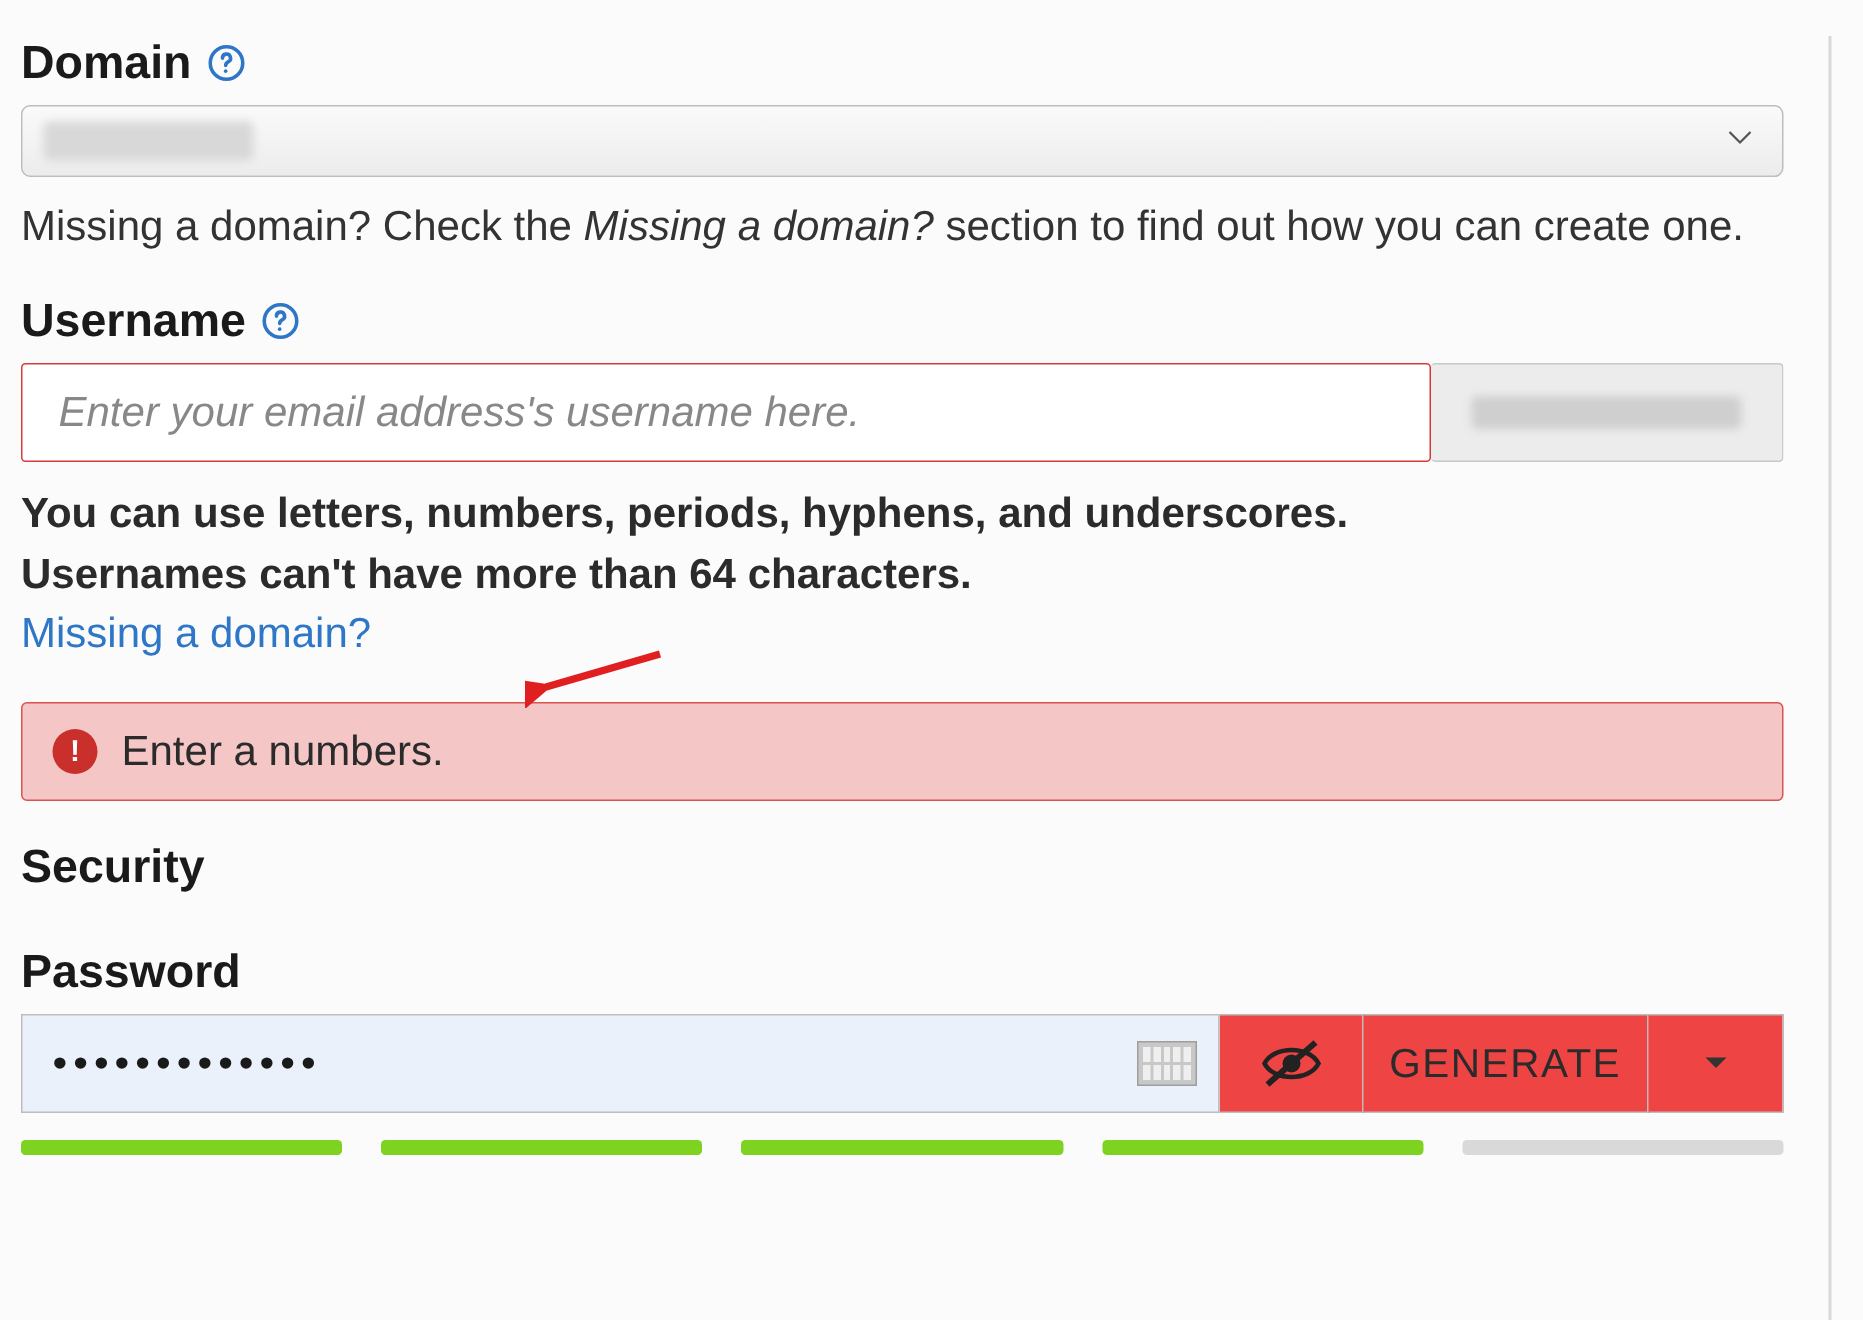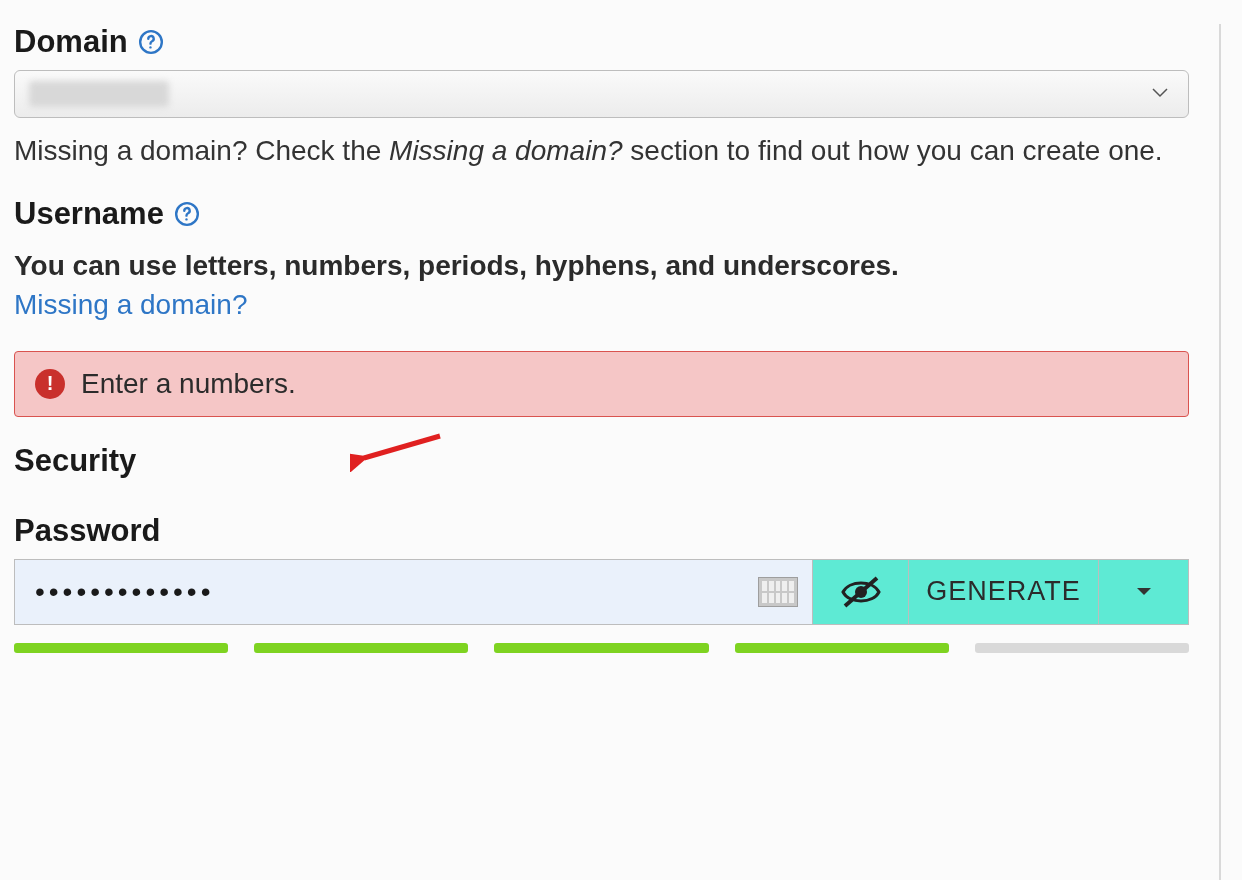"Enter your email address's username" div.username-row { html: none -> <div> <input> <div> <div></div> </div> </div> }
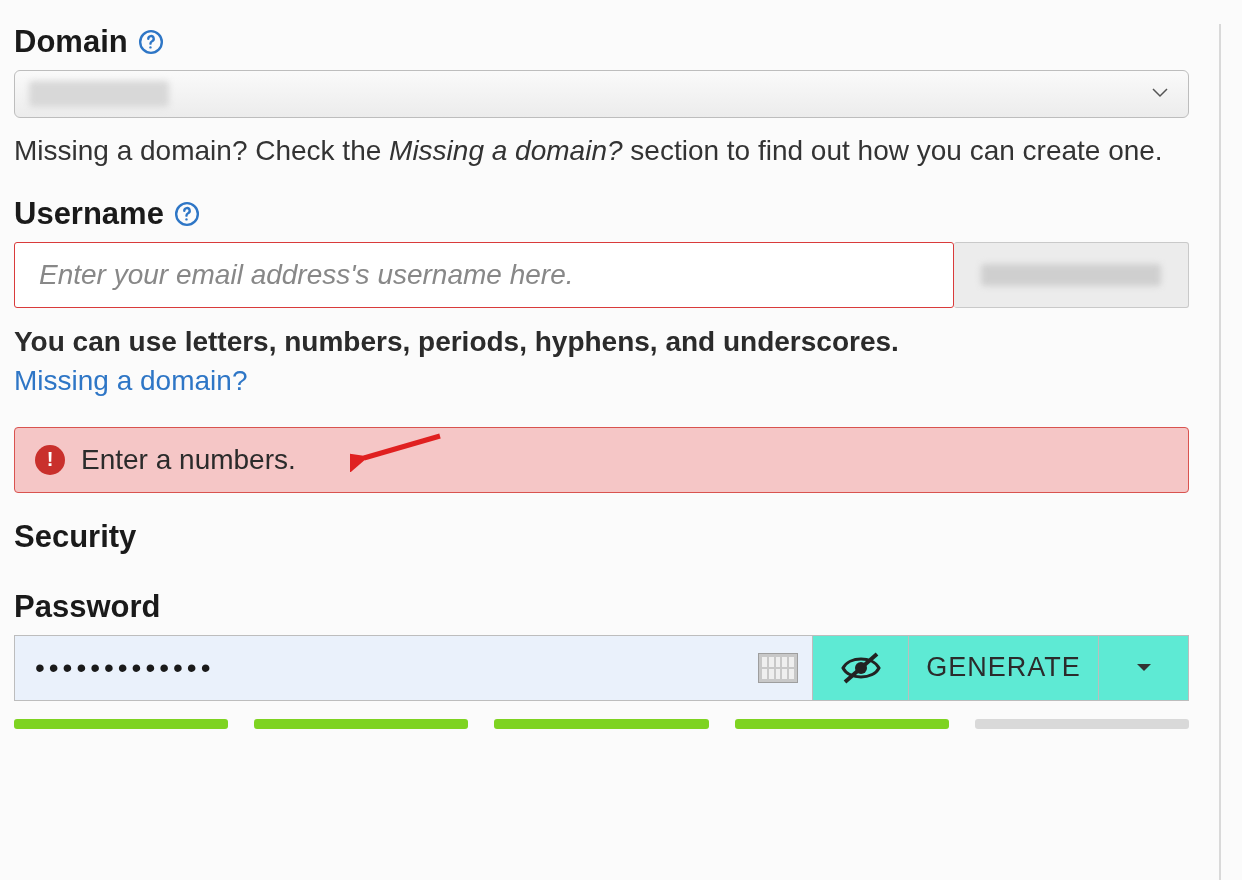"Usernames can't have more than" div.hint-text { html: none -> <div>Usernames can't have more than 64 characters.</div> }
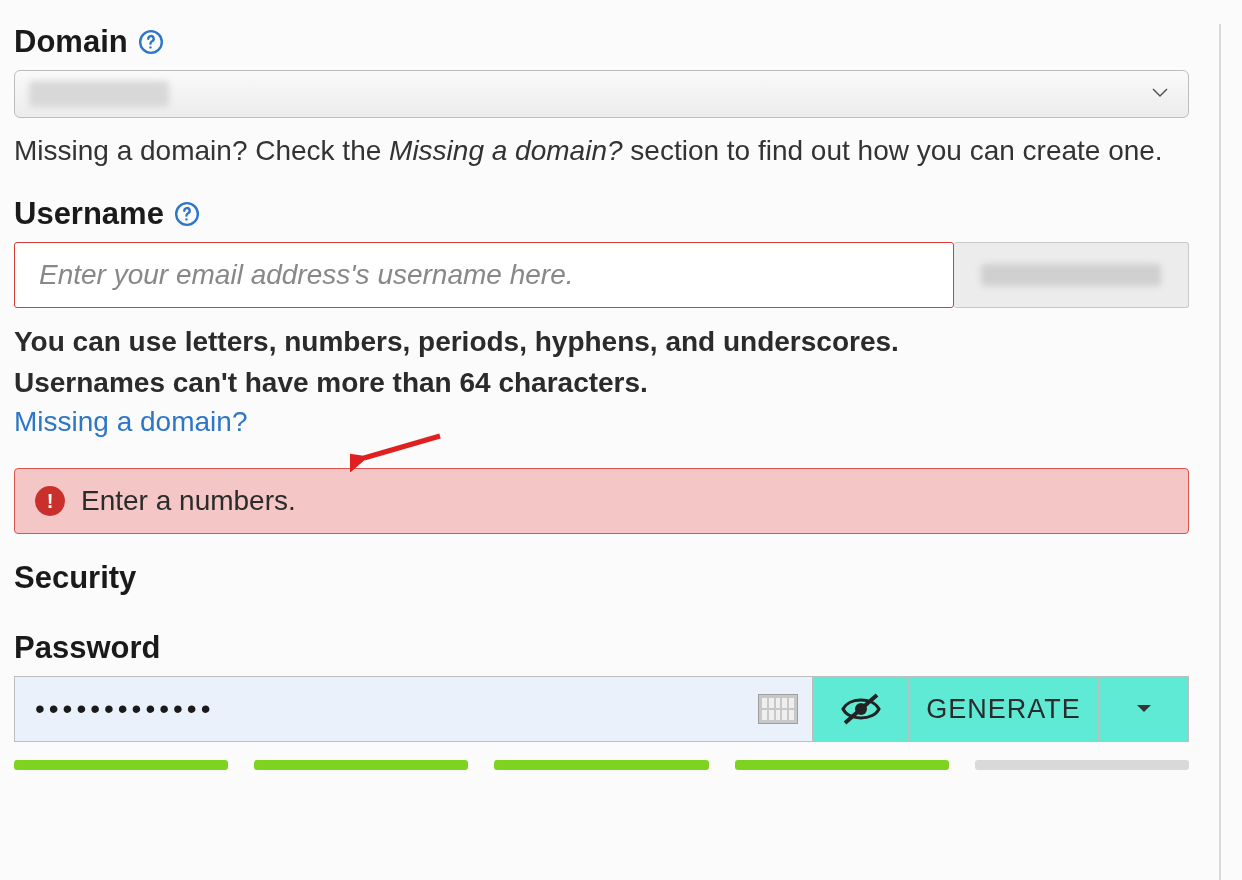"GENERATE" .pw-btn { background: #5eead4 -> #ef4444 }
